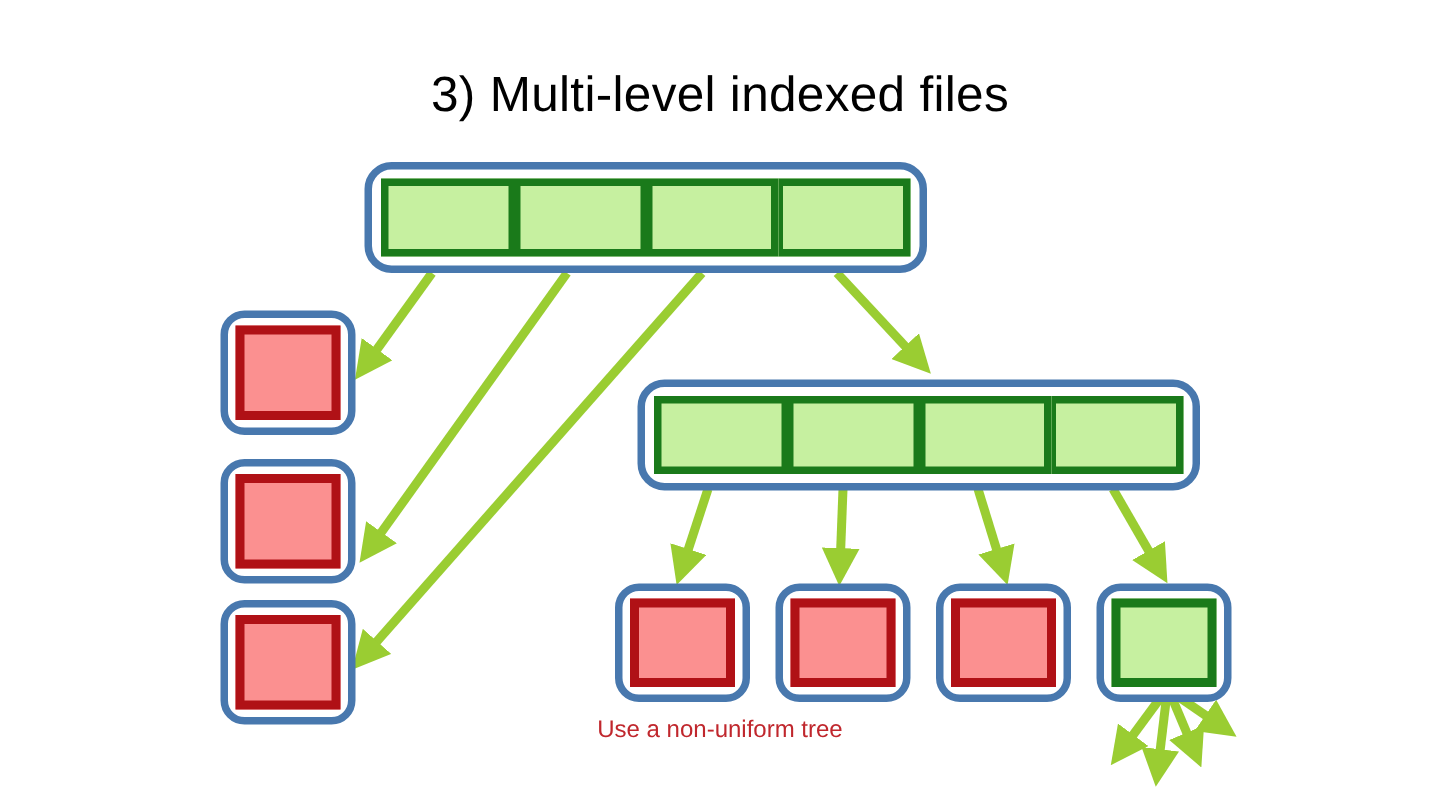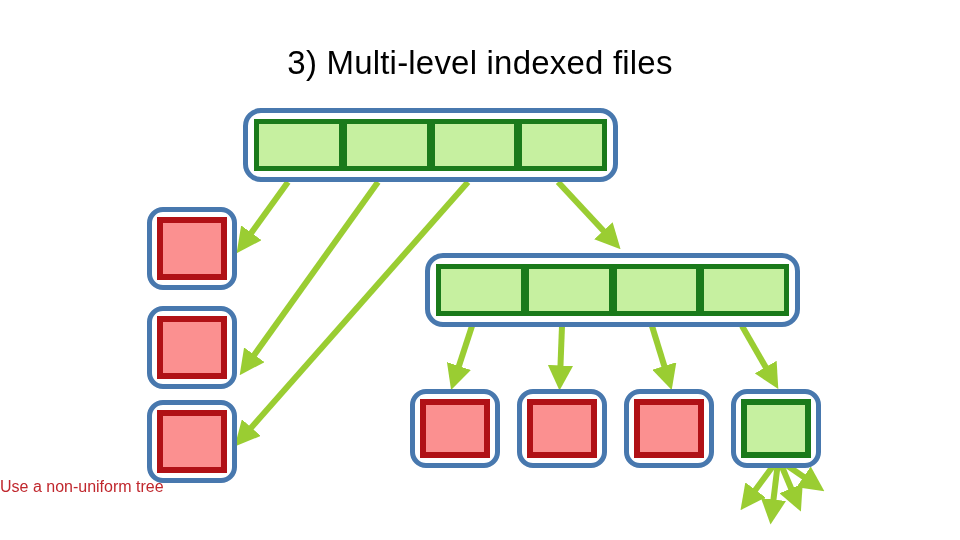"Use a non-uniform tree" #caption { text-align: left -> center }
